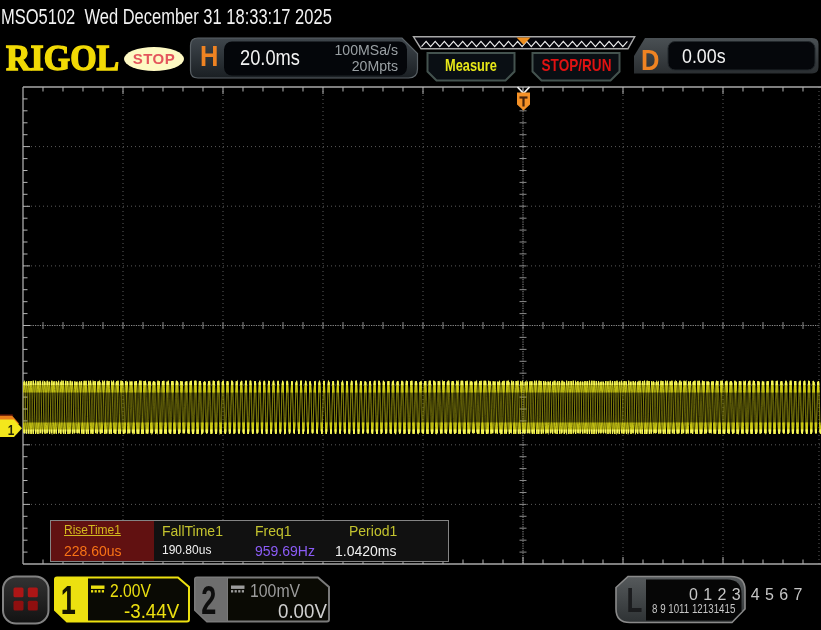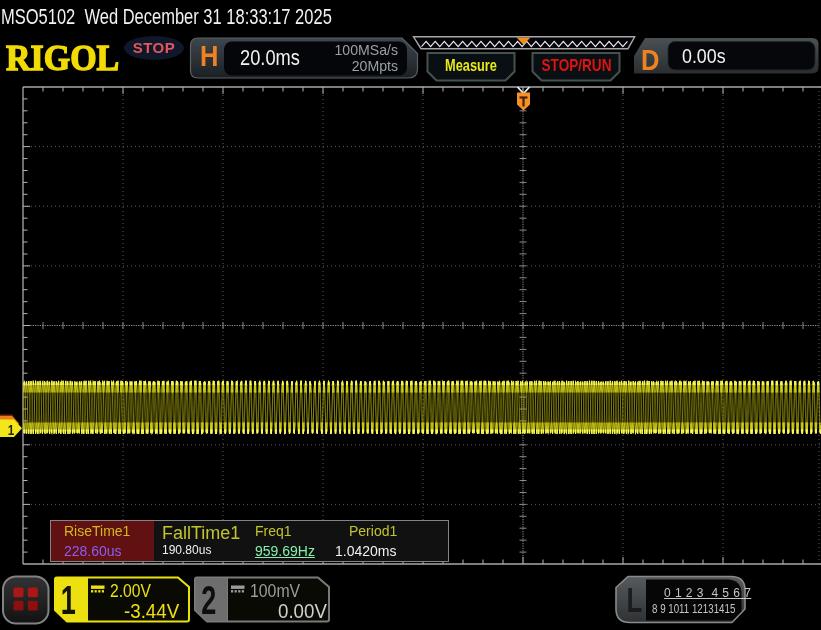"STOP" div.abs { background: #0f172a -> #fef9c3; top: 36px -> 47px }
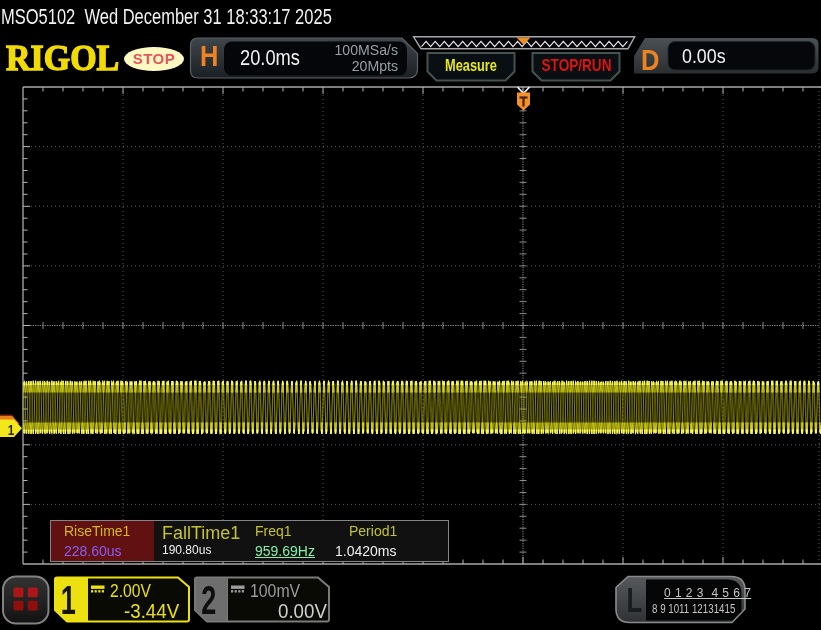"RiseTime1" div.abs { font-size: 14px -> 12px; text-decoration: none -> underline }
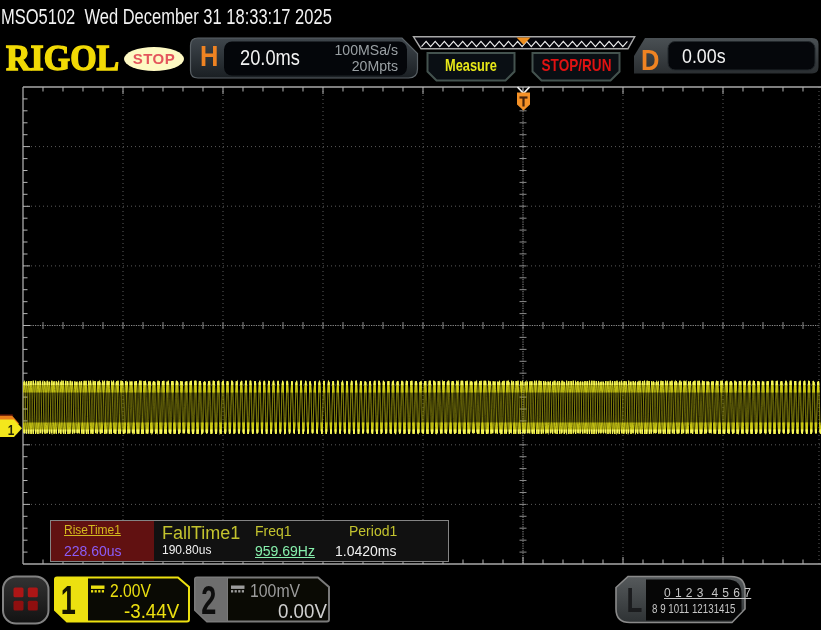"FallTime1" div.abs { font-size: 18px -> 14px }
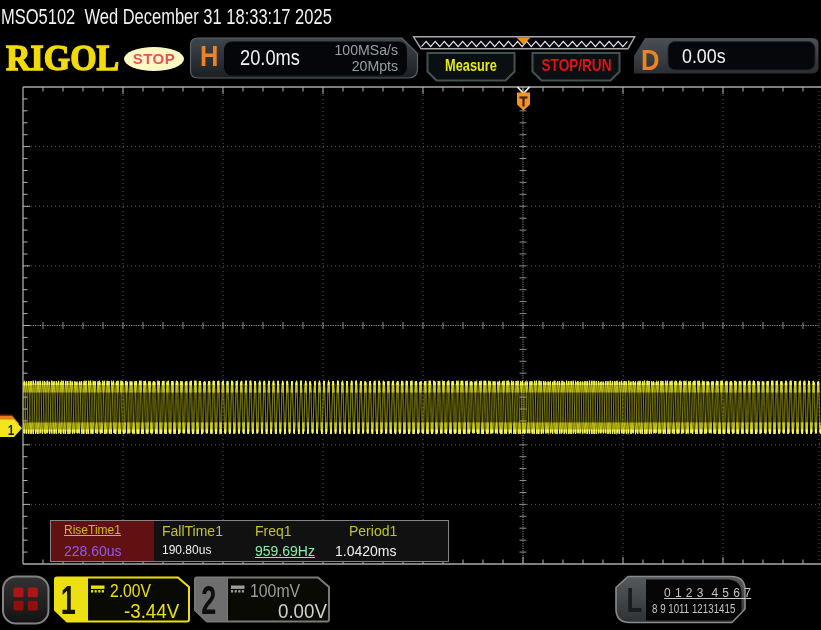"228.60us" div.abs { color: #8b5cf6 -> #f97316 }
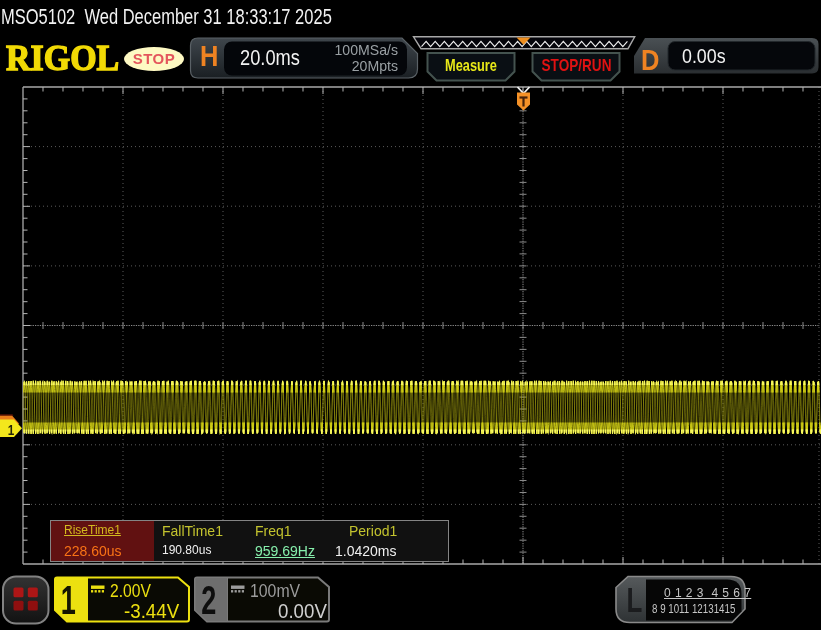"959.69Hz" div.abs { color: #86efac -> #8b5cf6; text-decoration: underline -> none }
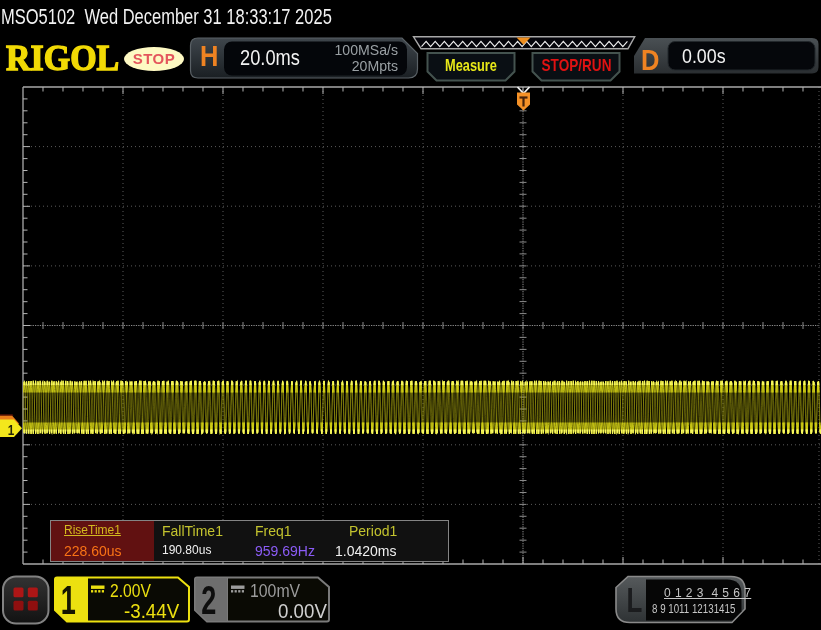"0 1 2 3 4" div.abs { font-size: 12px -> 16px; left: 664px -> 689px; text-decoration: underline -> none }
